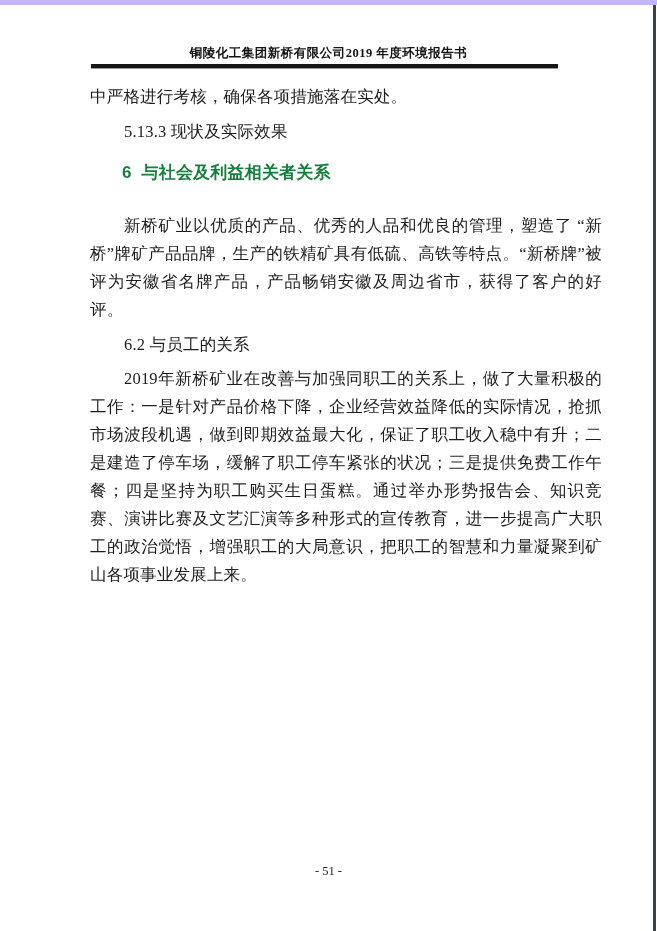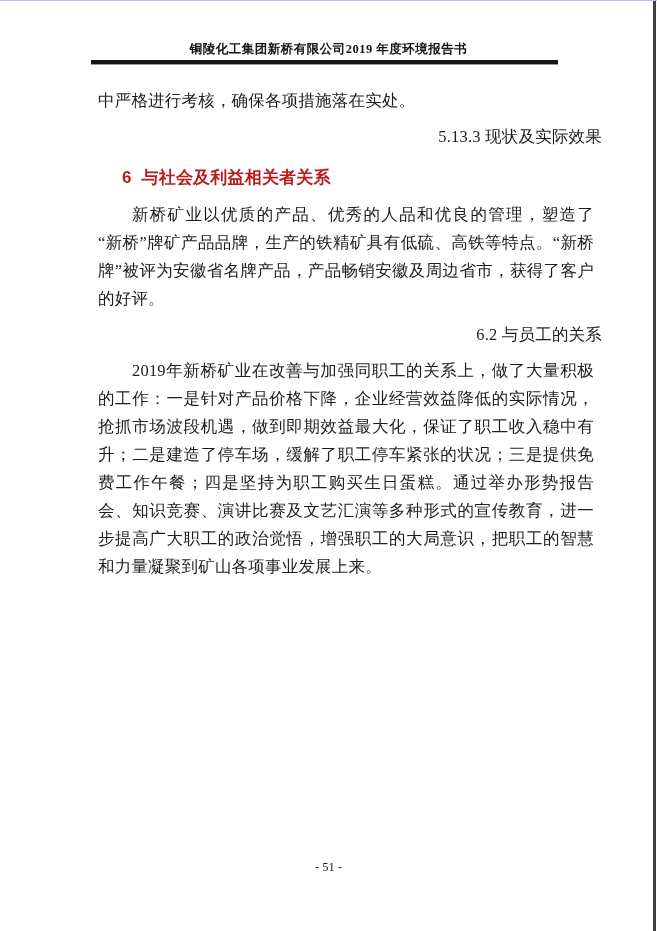"铜陵化工集团新桥有限公司2019 年度环境报告书" .page { border-top: 1px solid #c4b5fd -> 5px solid #c4b5fd }
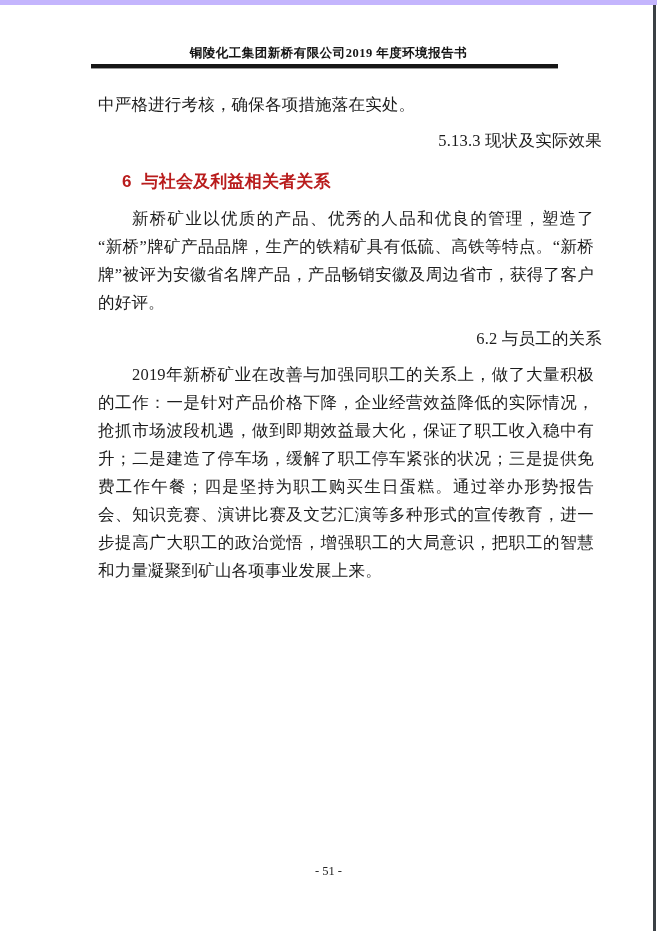"中严格进行考核，确保各项措施落在实处。" .para { margin: 8px -> 0 }
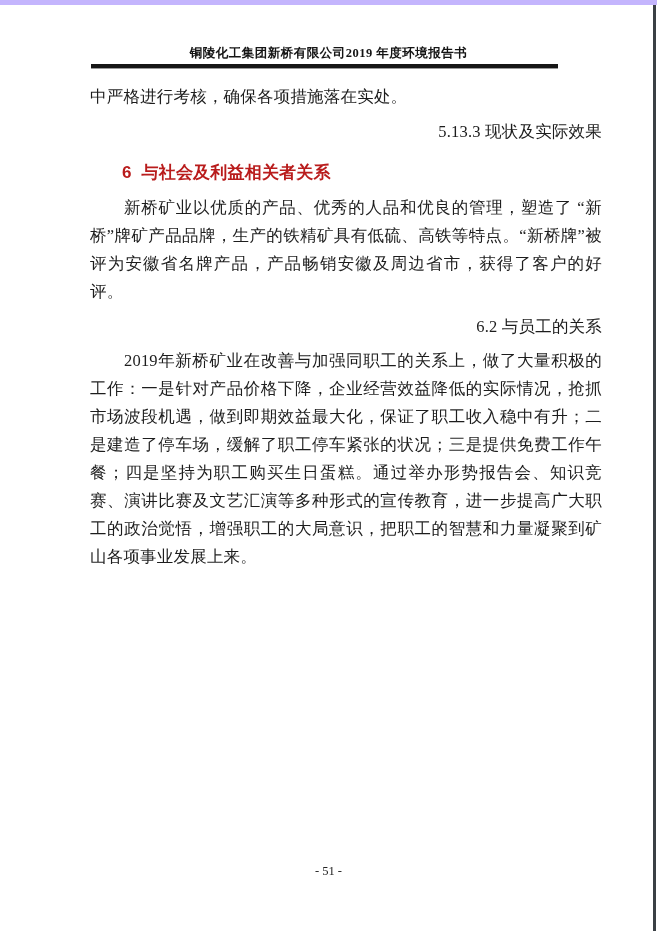"5.13.3 现状及实际效果" .sec-heading { text-align: right -> left }
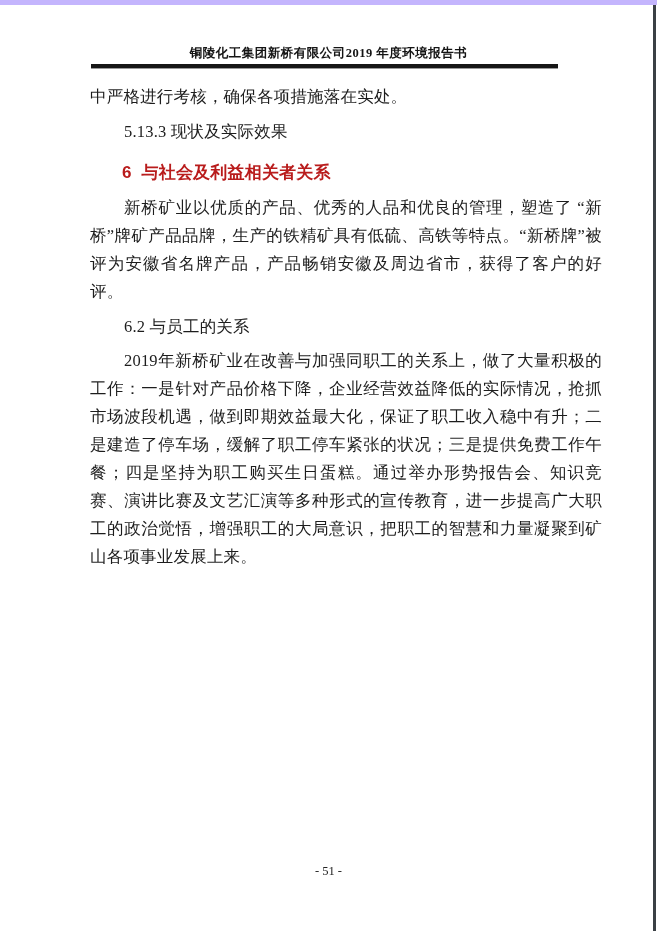"6 与社会及利益相关者关系" .chapter-heading { color: #b91c1c -> #15803d; margin: 12px 0 6px 0 -> 12px 0 24px 0 }
